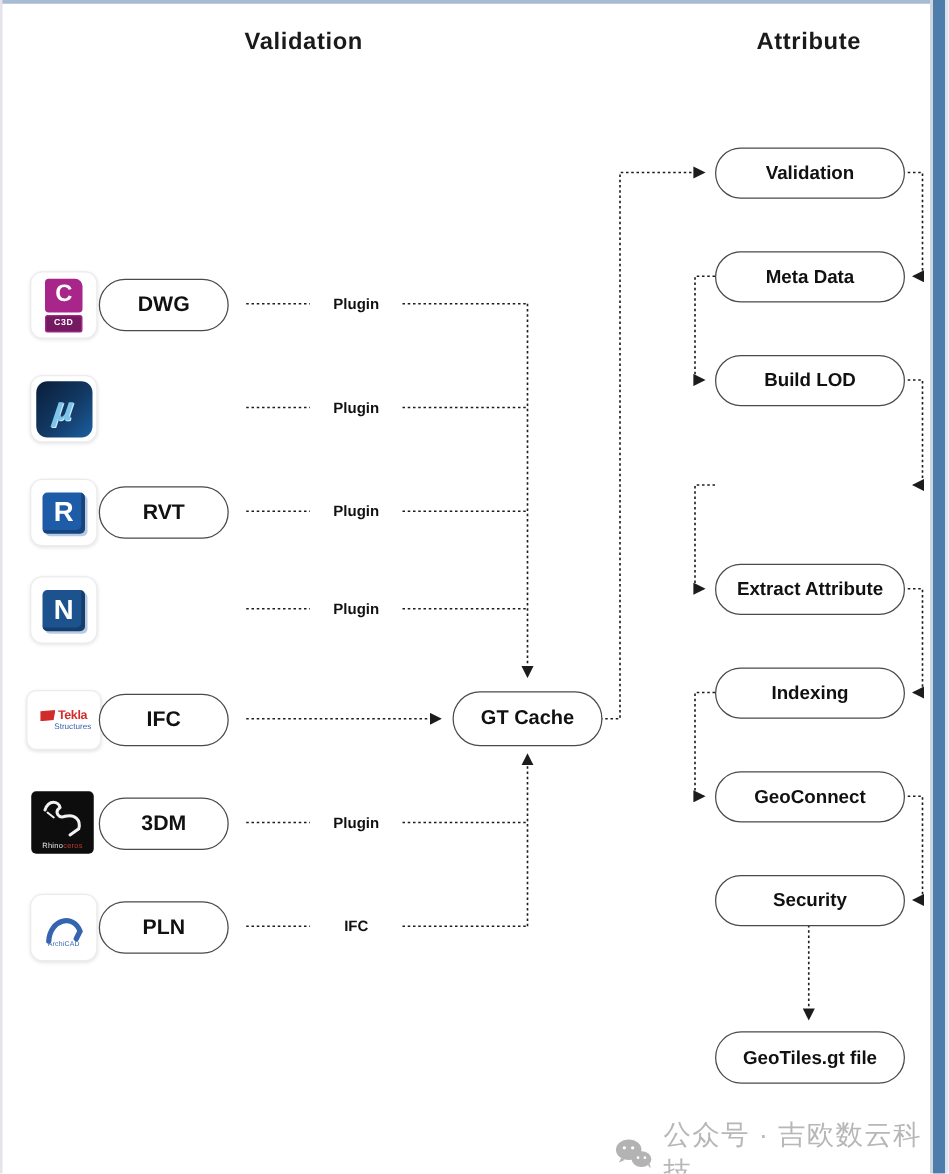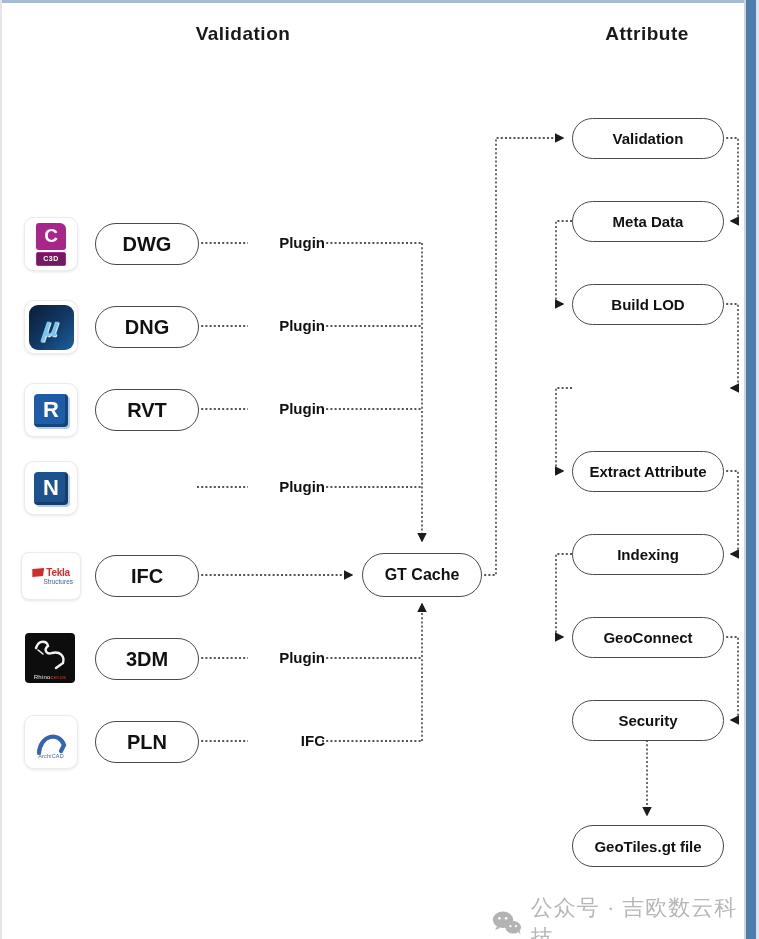"DWG" .fmt { font-size: 20px -> 17px; left: 95px -> 79px }
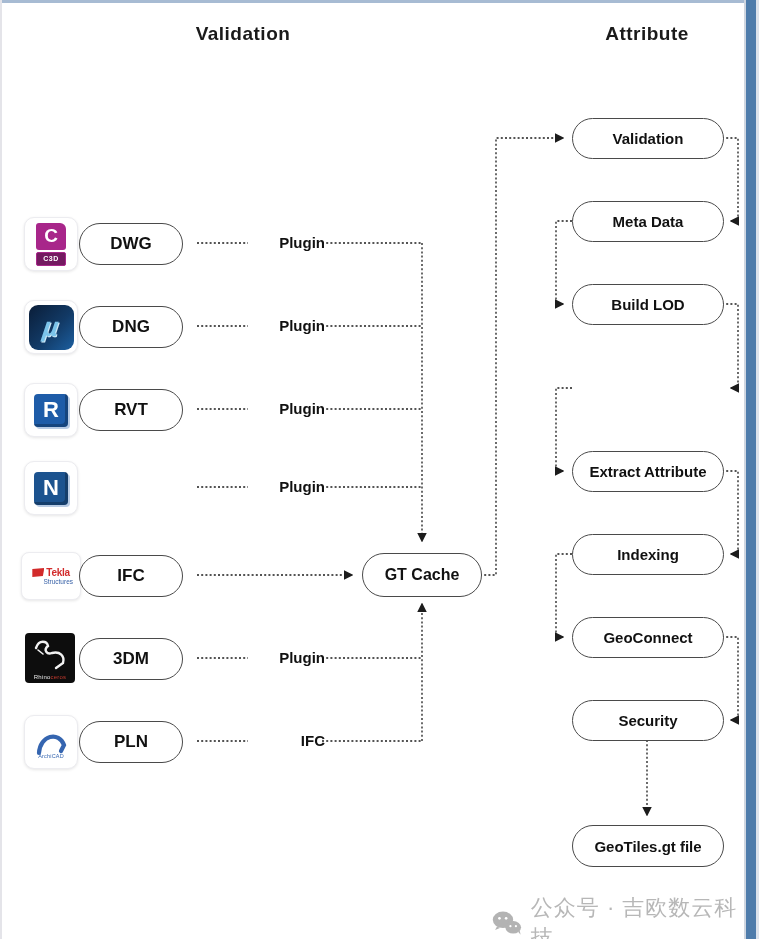"Plugin" .via { font-size: 15px -> 12px; text-align: right -> center }
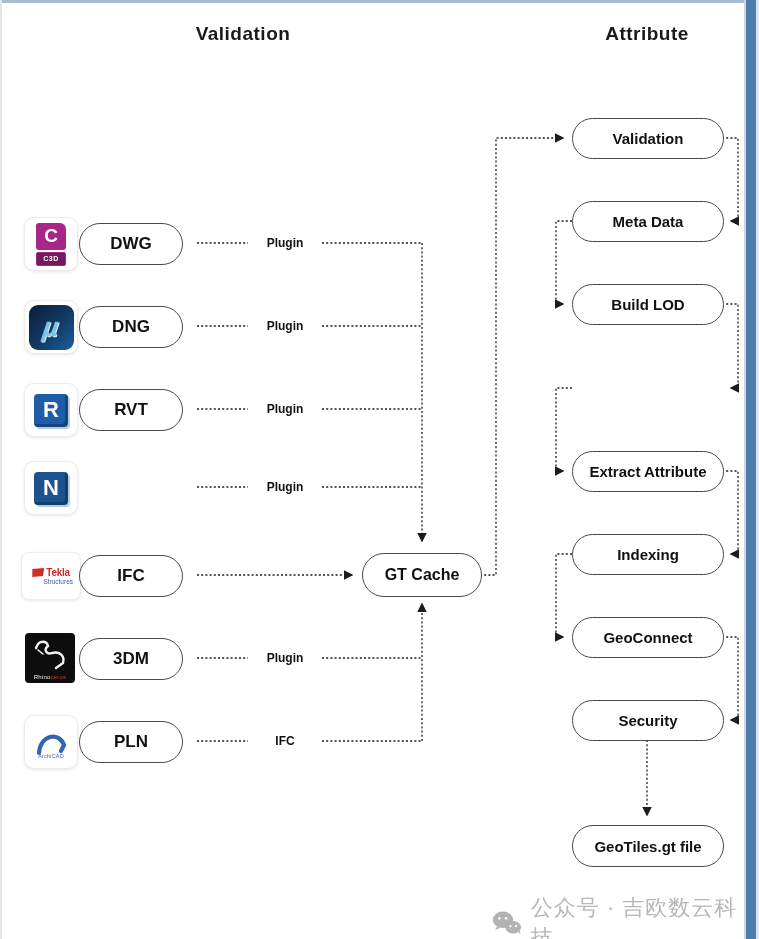"DNG" div.pill { html: <div> <span>DNG</span> </div> -> none }
